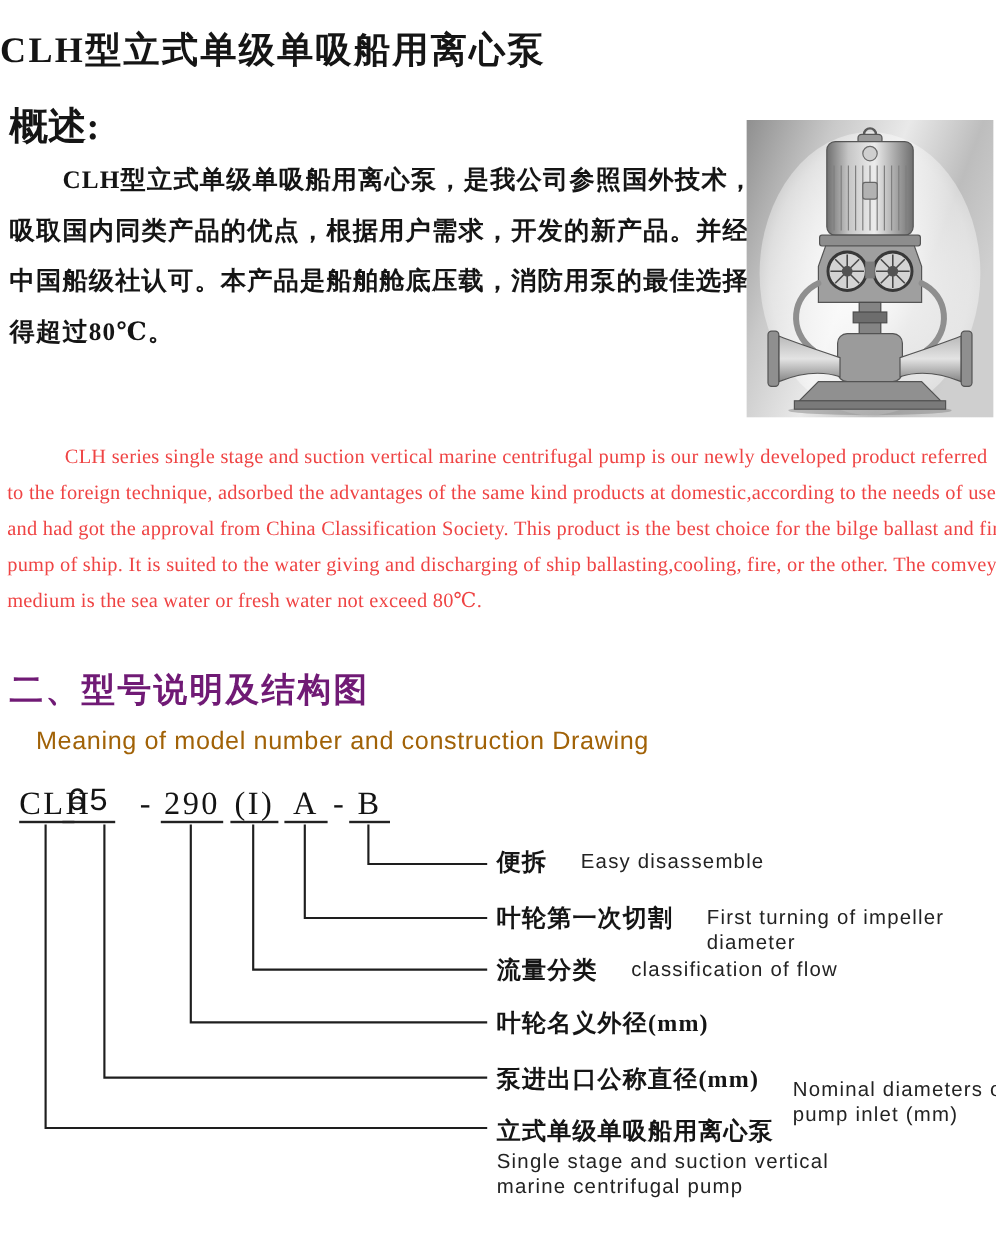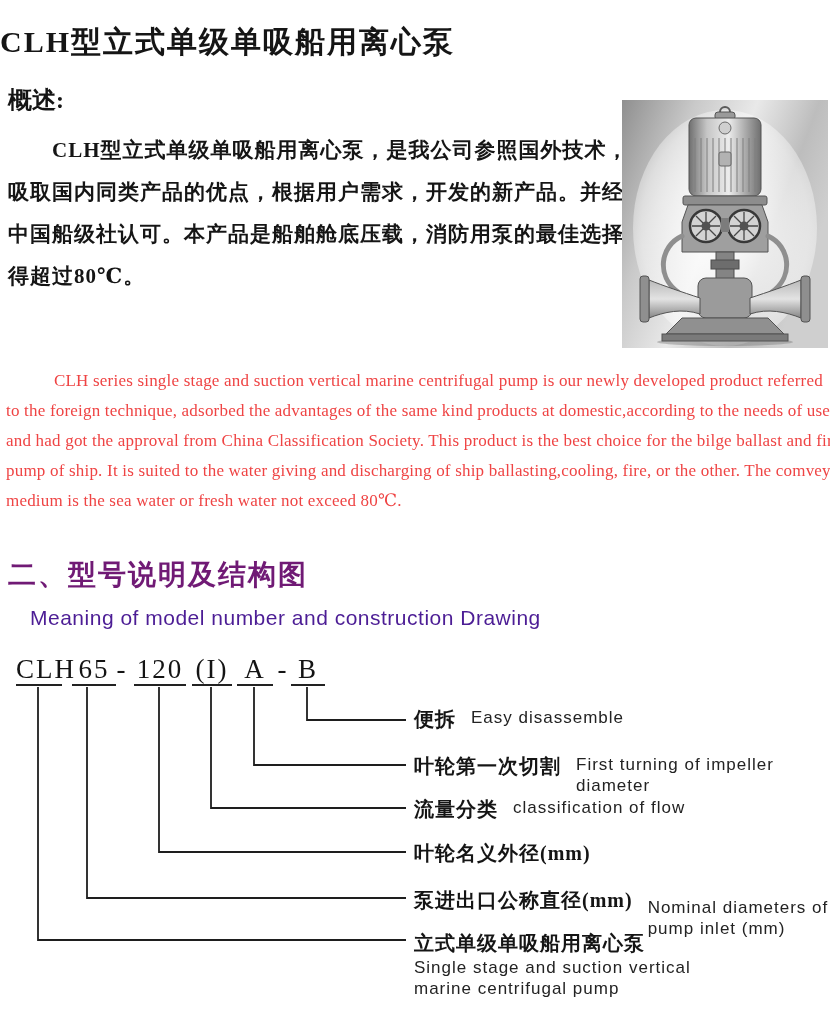"概述:" .ov-heading { font-size: 24px -> 32px }
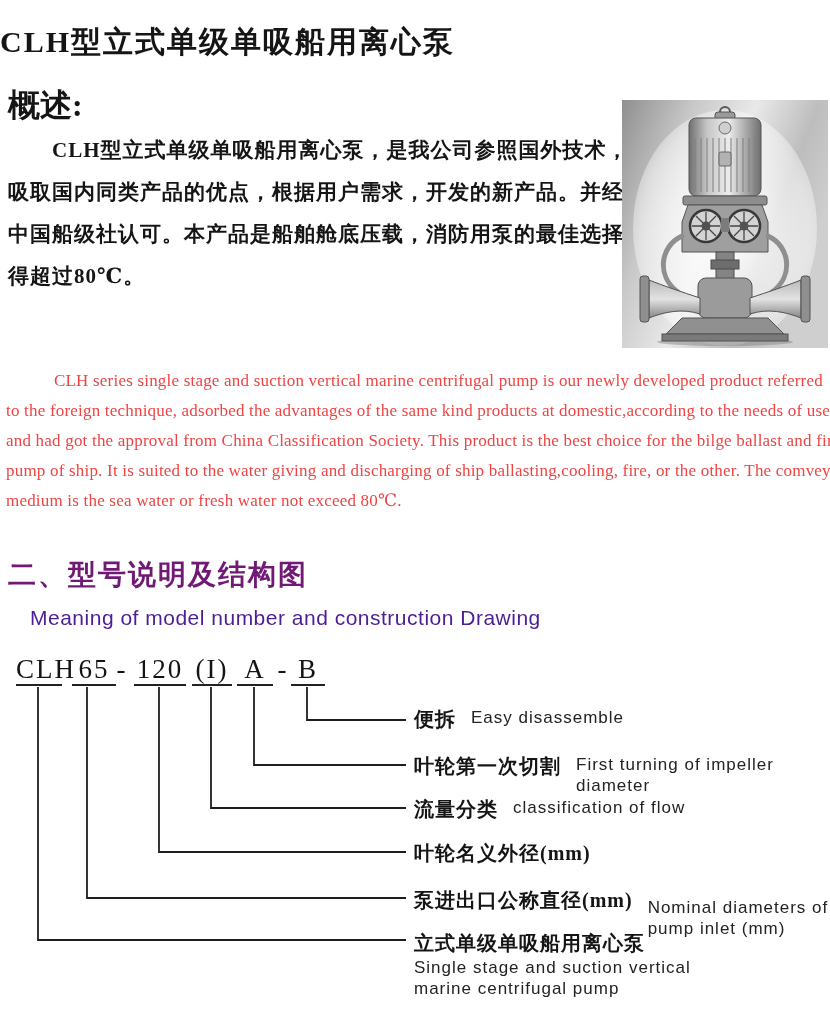"Meaning of model number and" .sec-heading-en { color: #4c1d95 -> #a16207 }
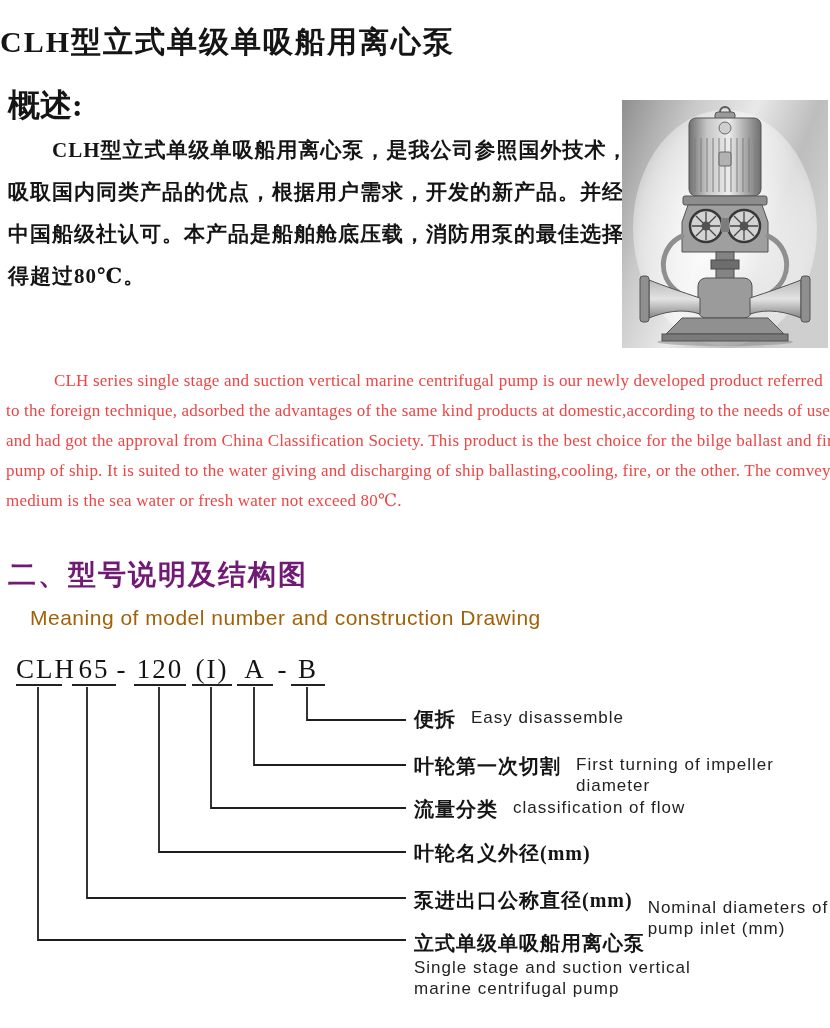"65" .t1 { font-family: none -> Liberation Mono, monospace; left: 72px -> 52px }
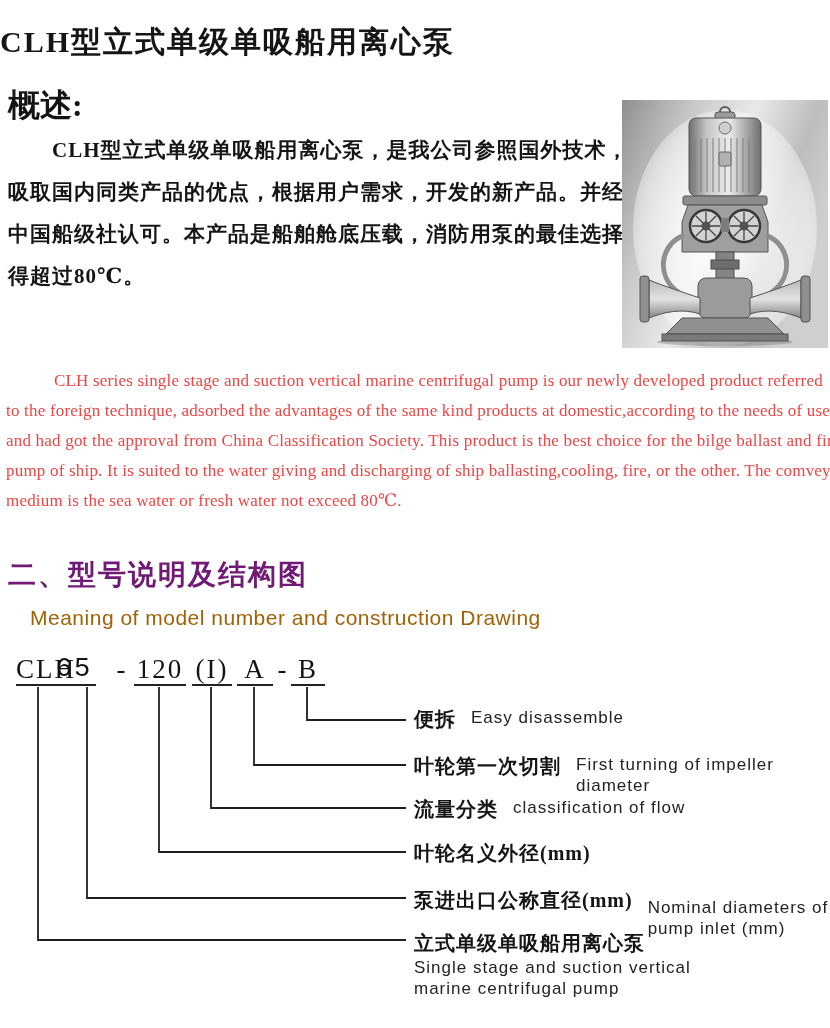"120" span.tok { text: 120 -> 290 }
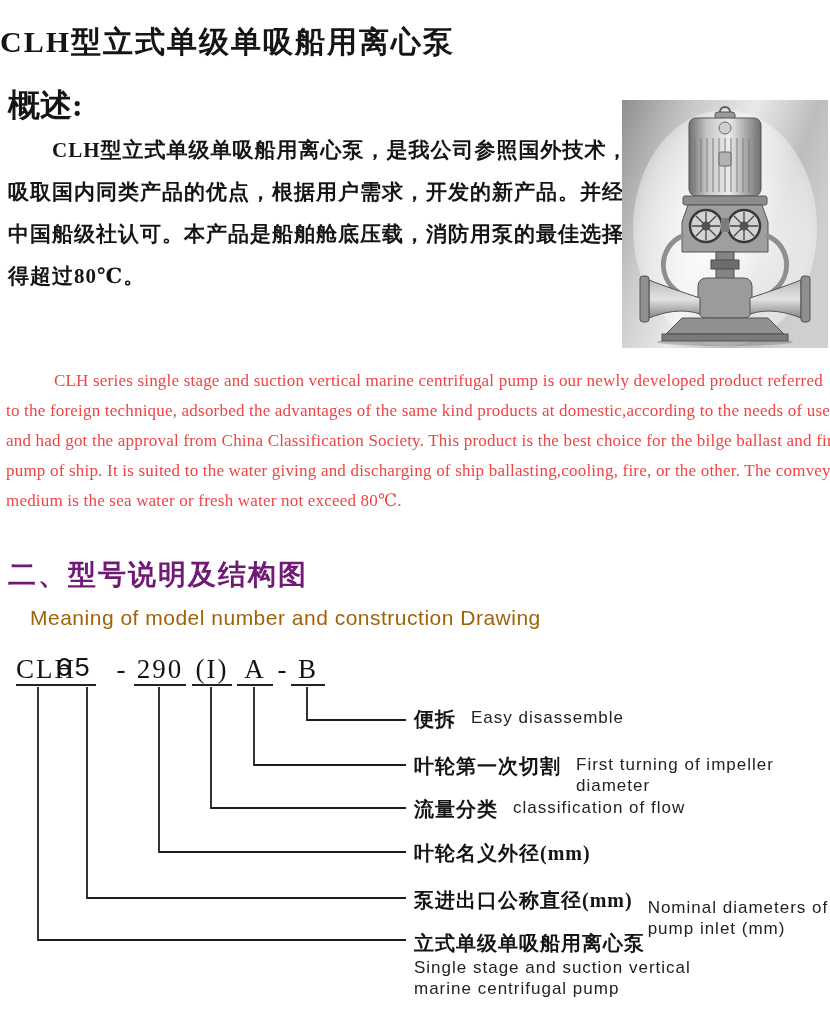"Easy disassemble" .lab .en { margin-left: 15px -> 28px }
